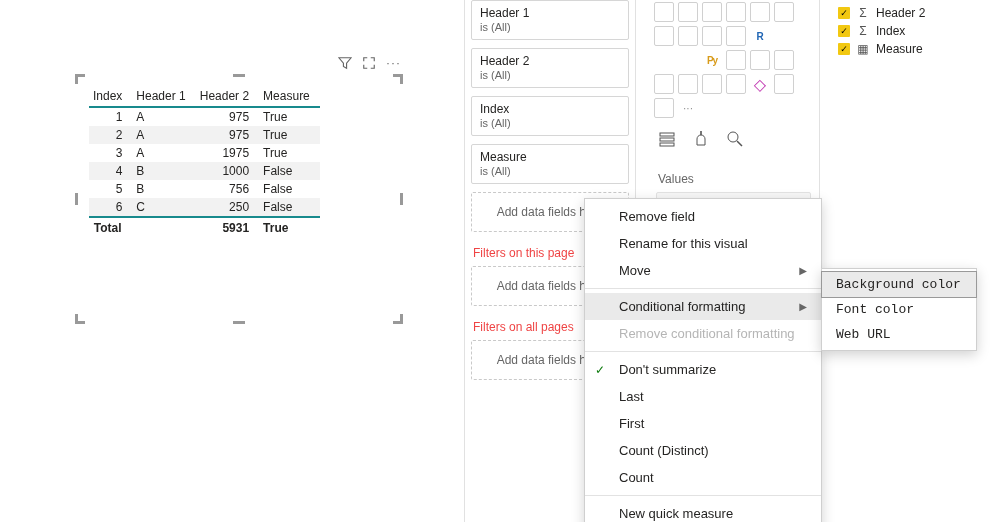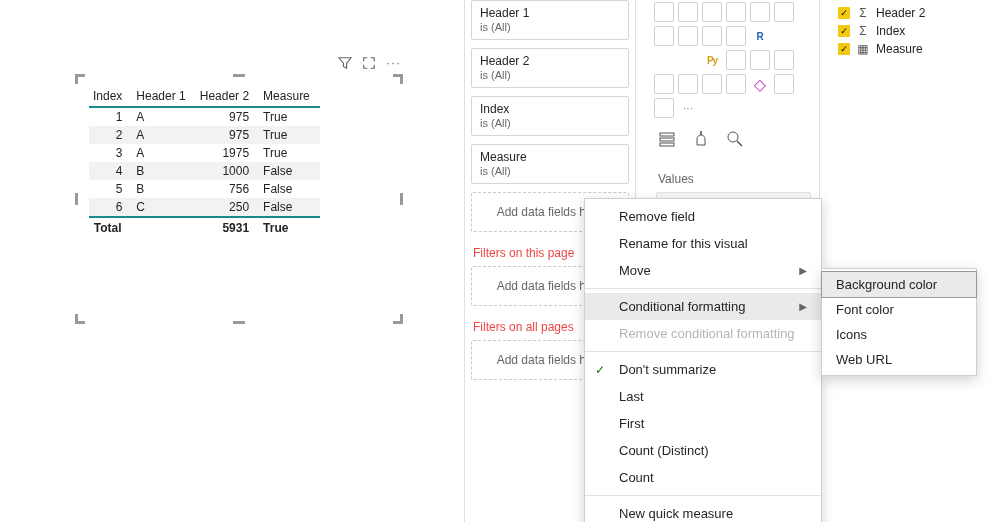"Background color" .submenu { font-family: none -> Liberation Mono, monospace }
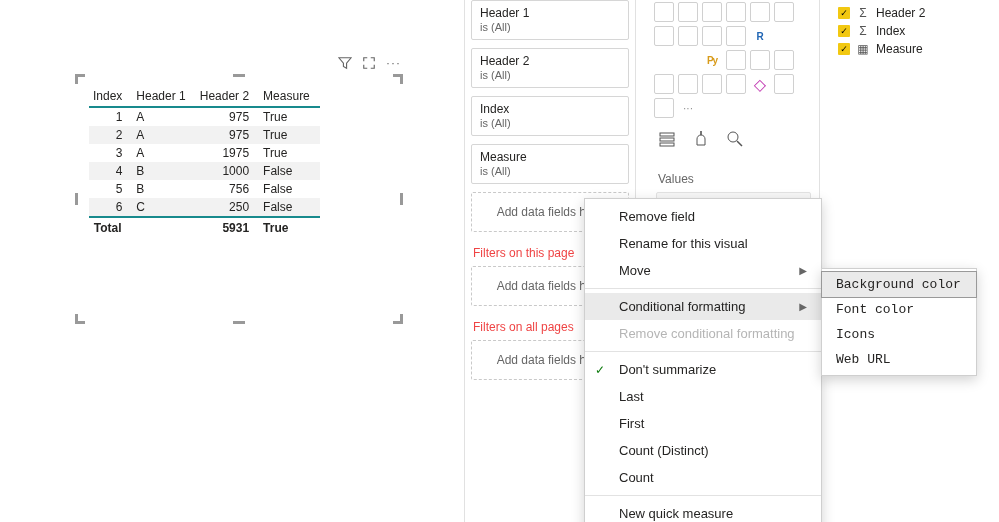"Icons" div.mi { html: <div>Icons</div> -> none }
